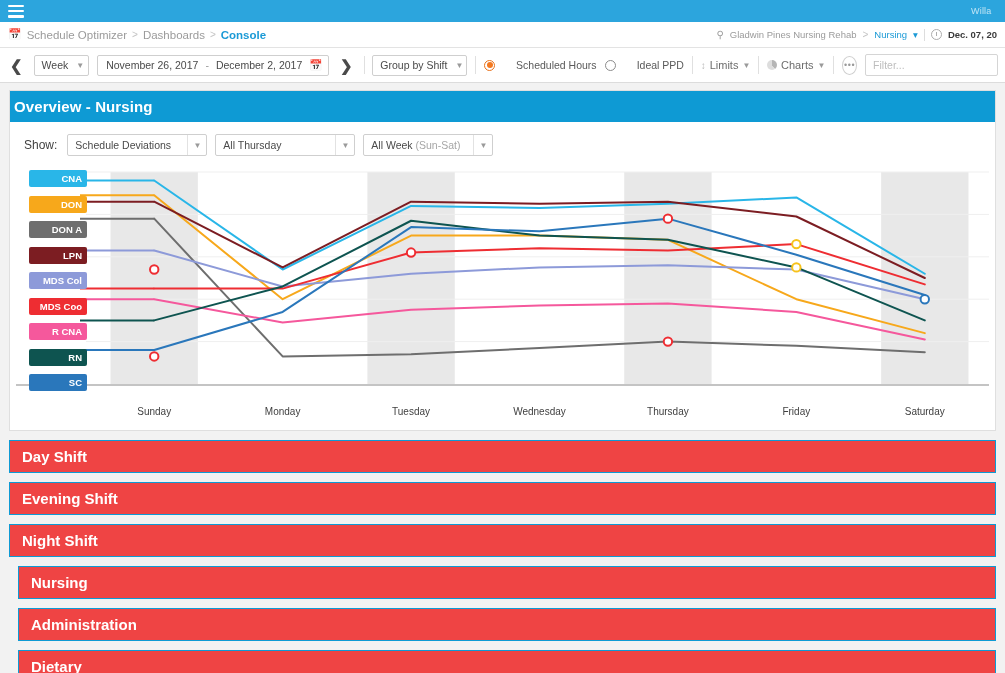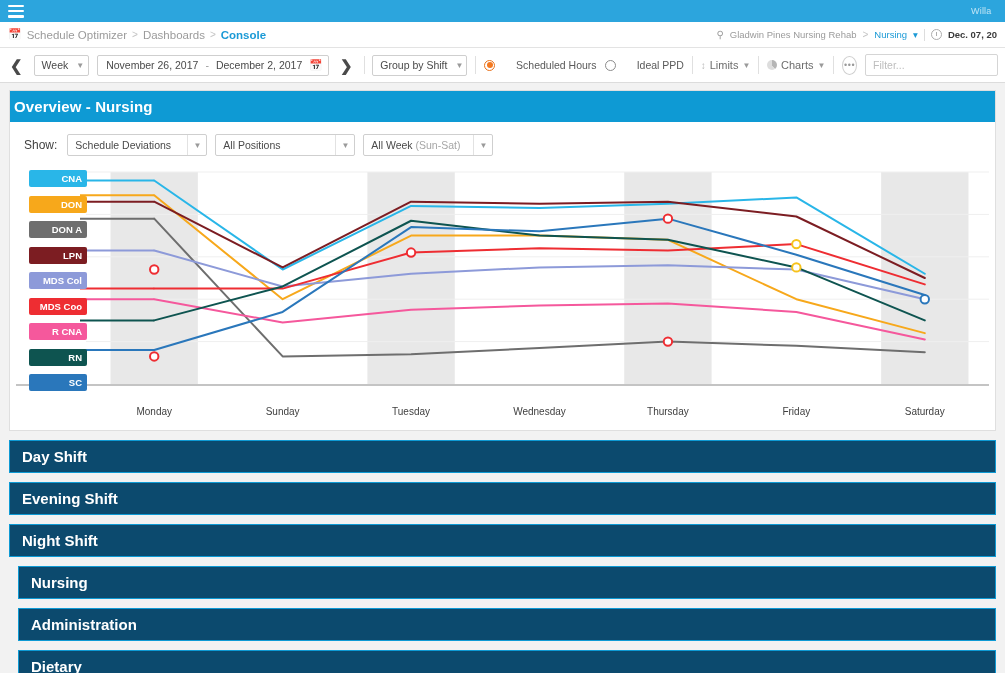"All Positions" span.txt { text: Positions -> Thursday }
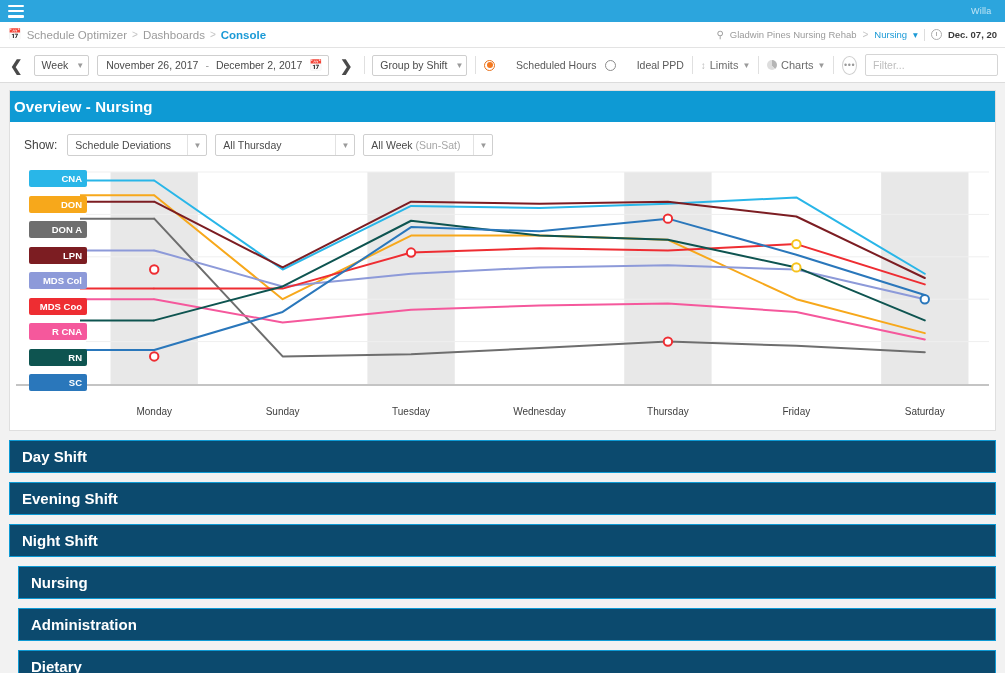"Monday" div.xtick { order: before "Sunday" -> after "Sunday" }
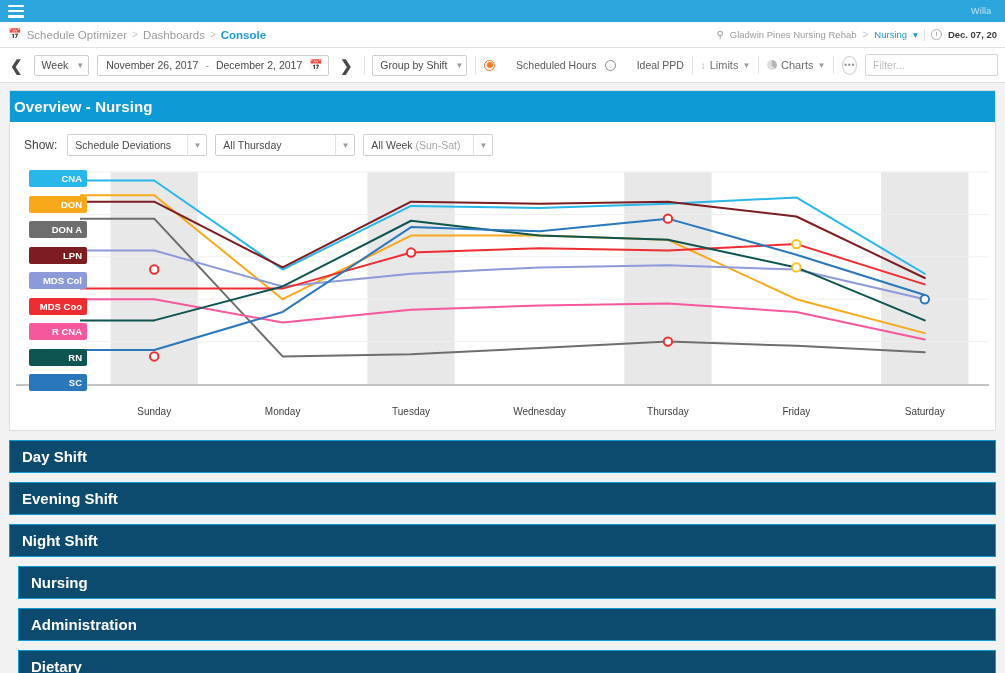"Day Shift" .secbar { background: #0c4a6e -> #ef4444 }
